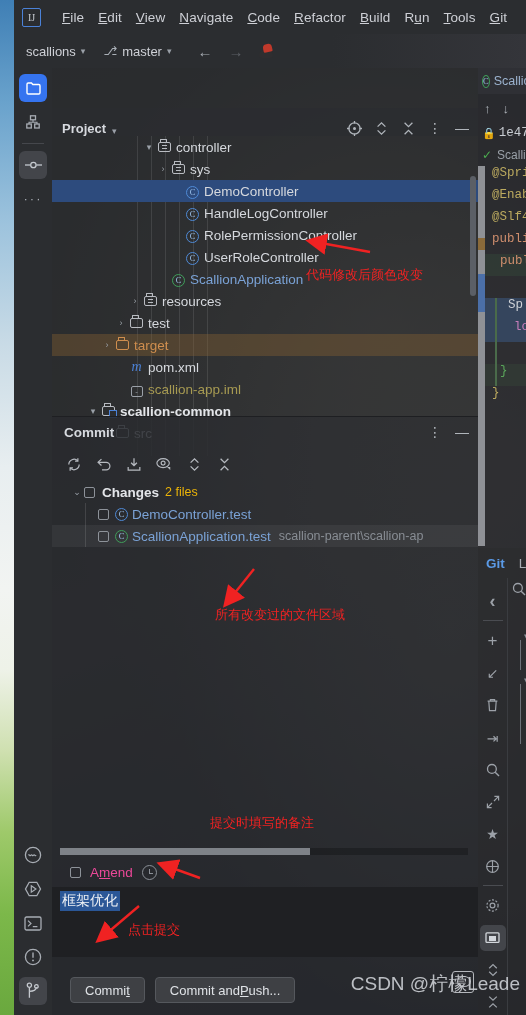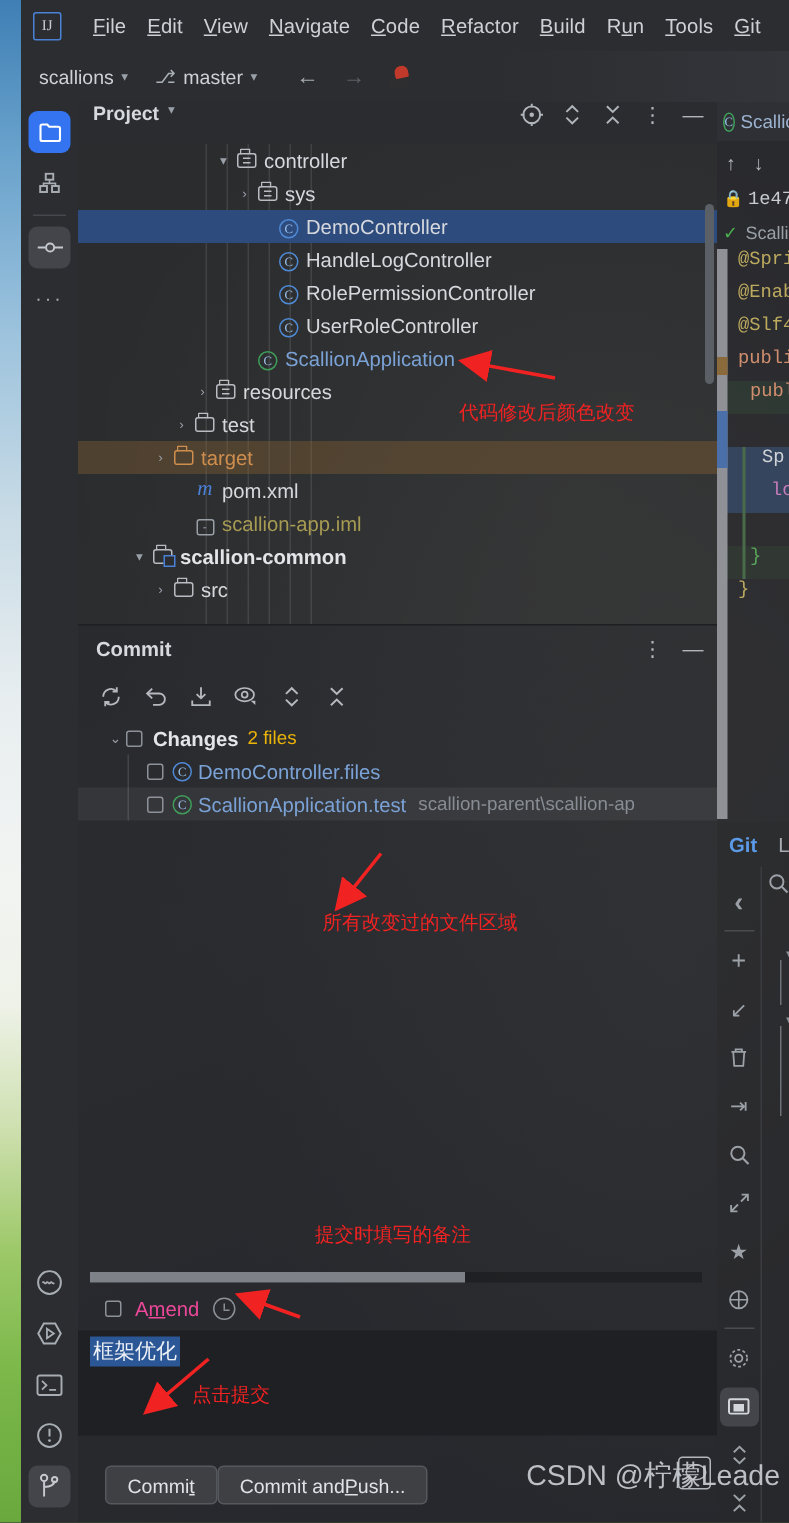"Project" #projhdr { align-items: flex-start -> flex-end; margin-top: none -> 40px }
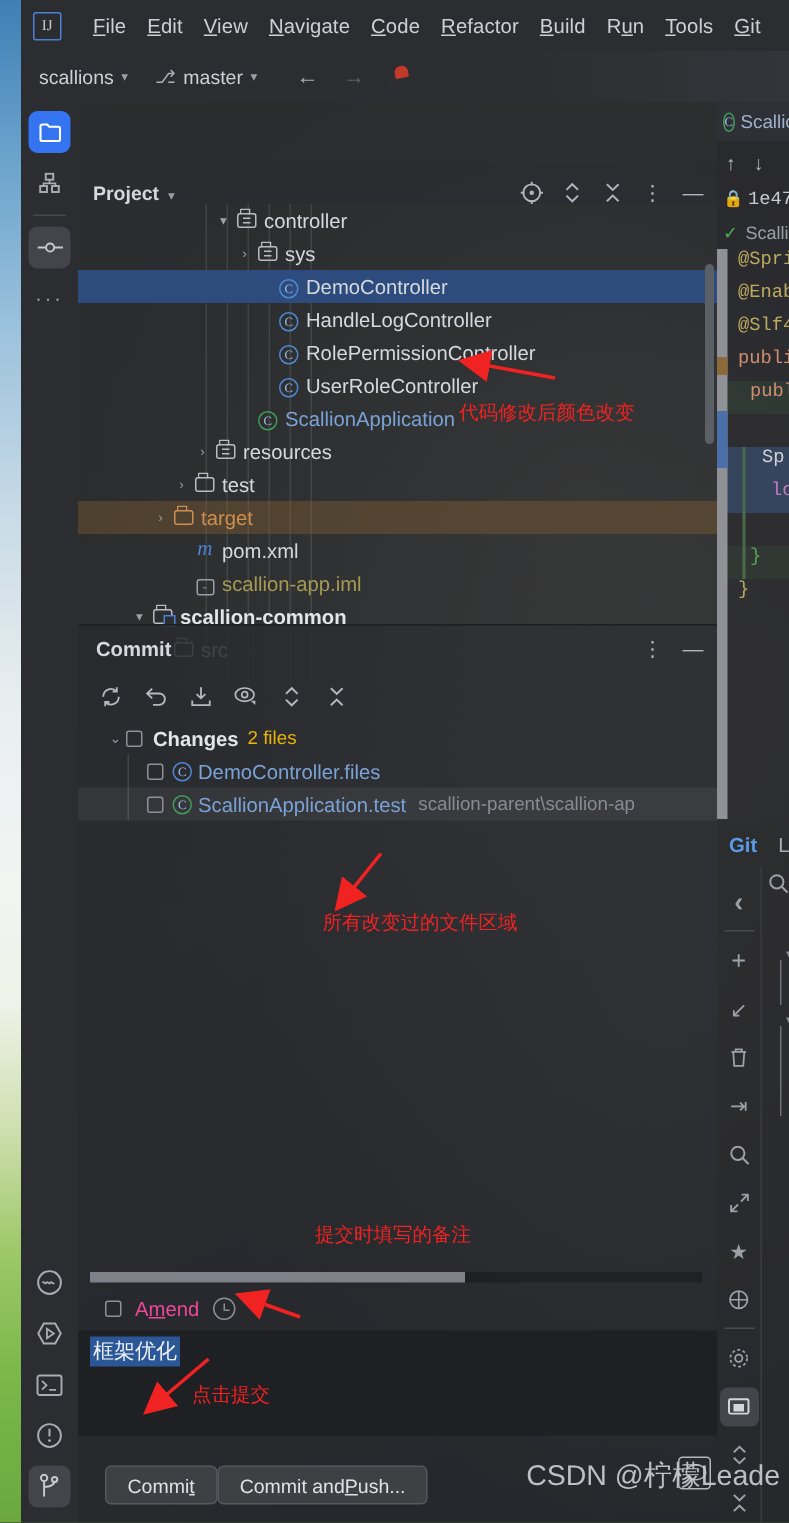"DemoController.files" span.fname { text: DemoController.files -> DemoController.test }
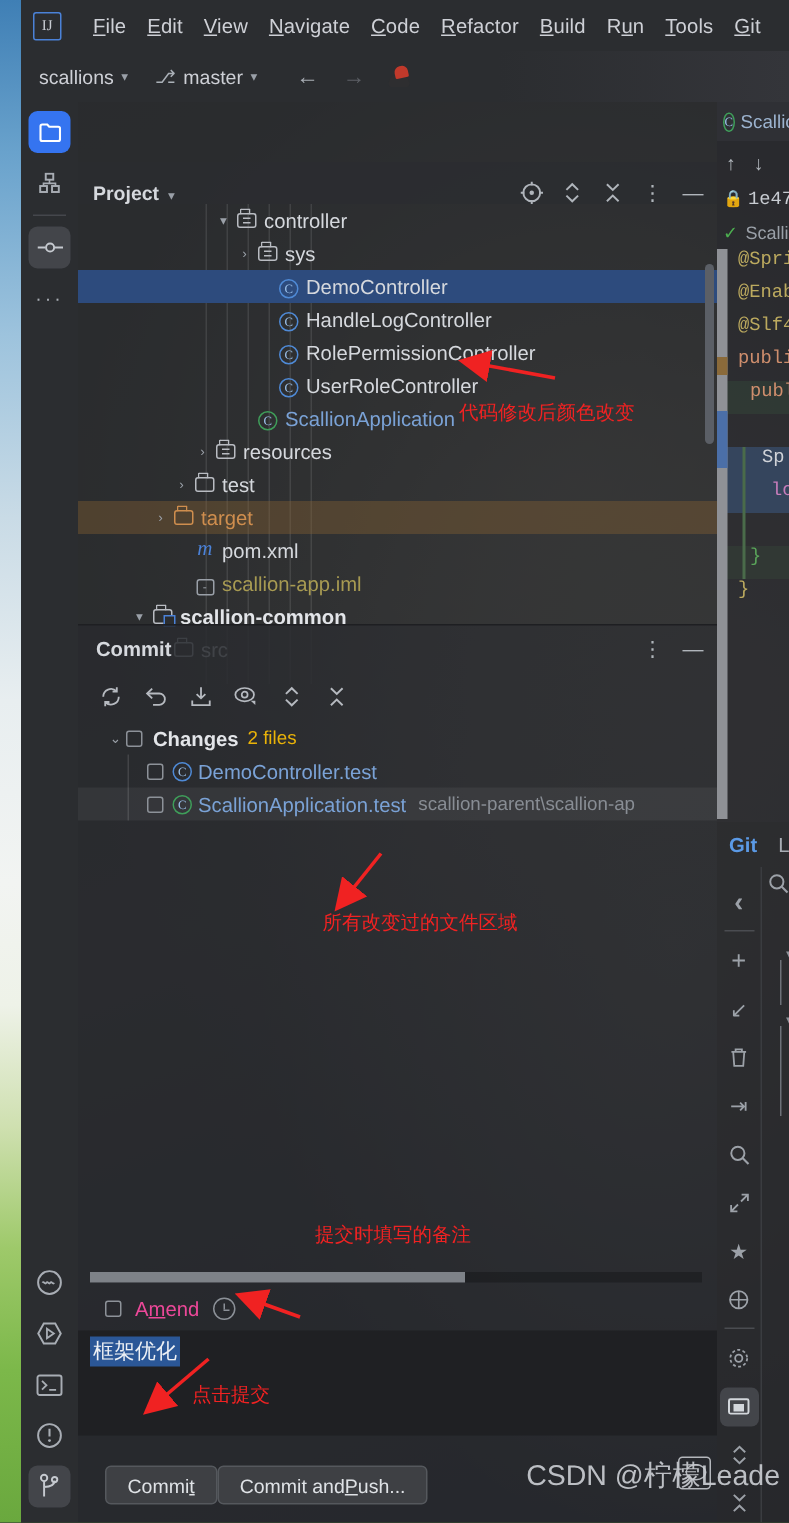"Commi" #btnrow { gap: none -> 10px }
